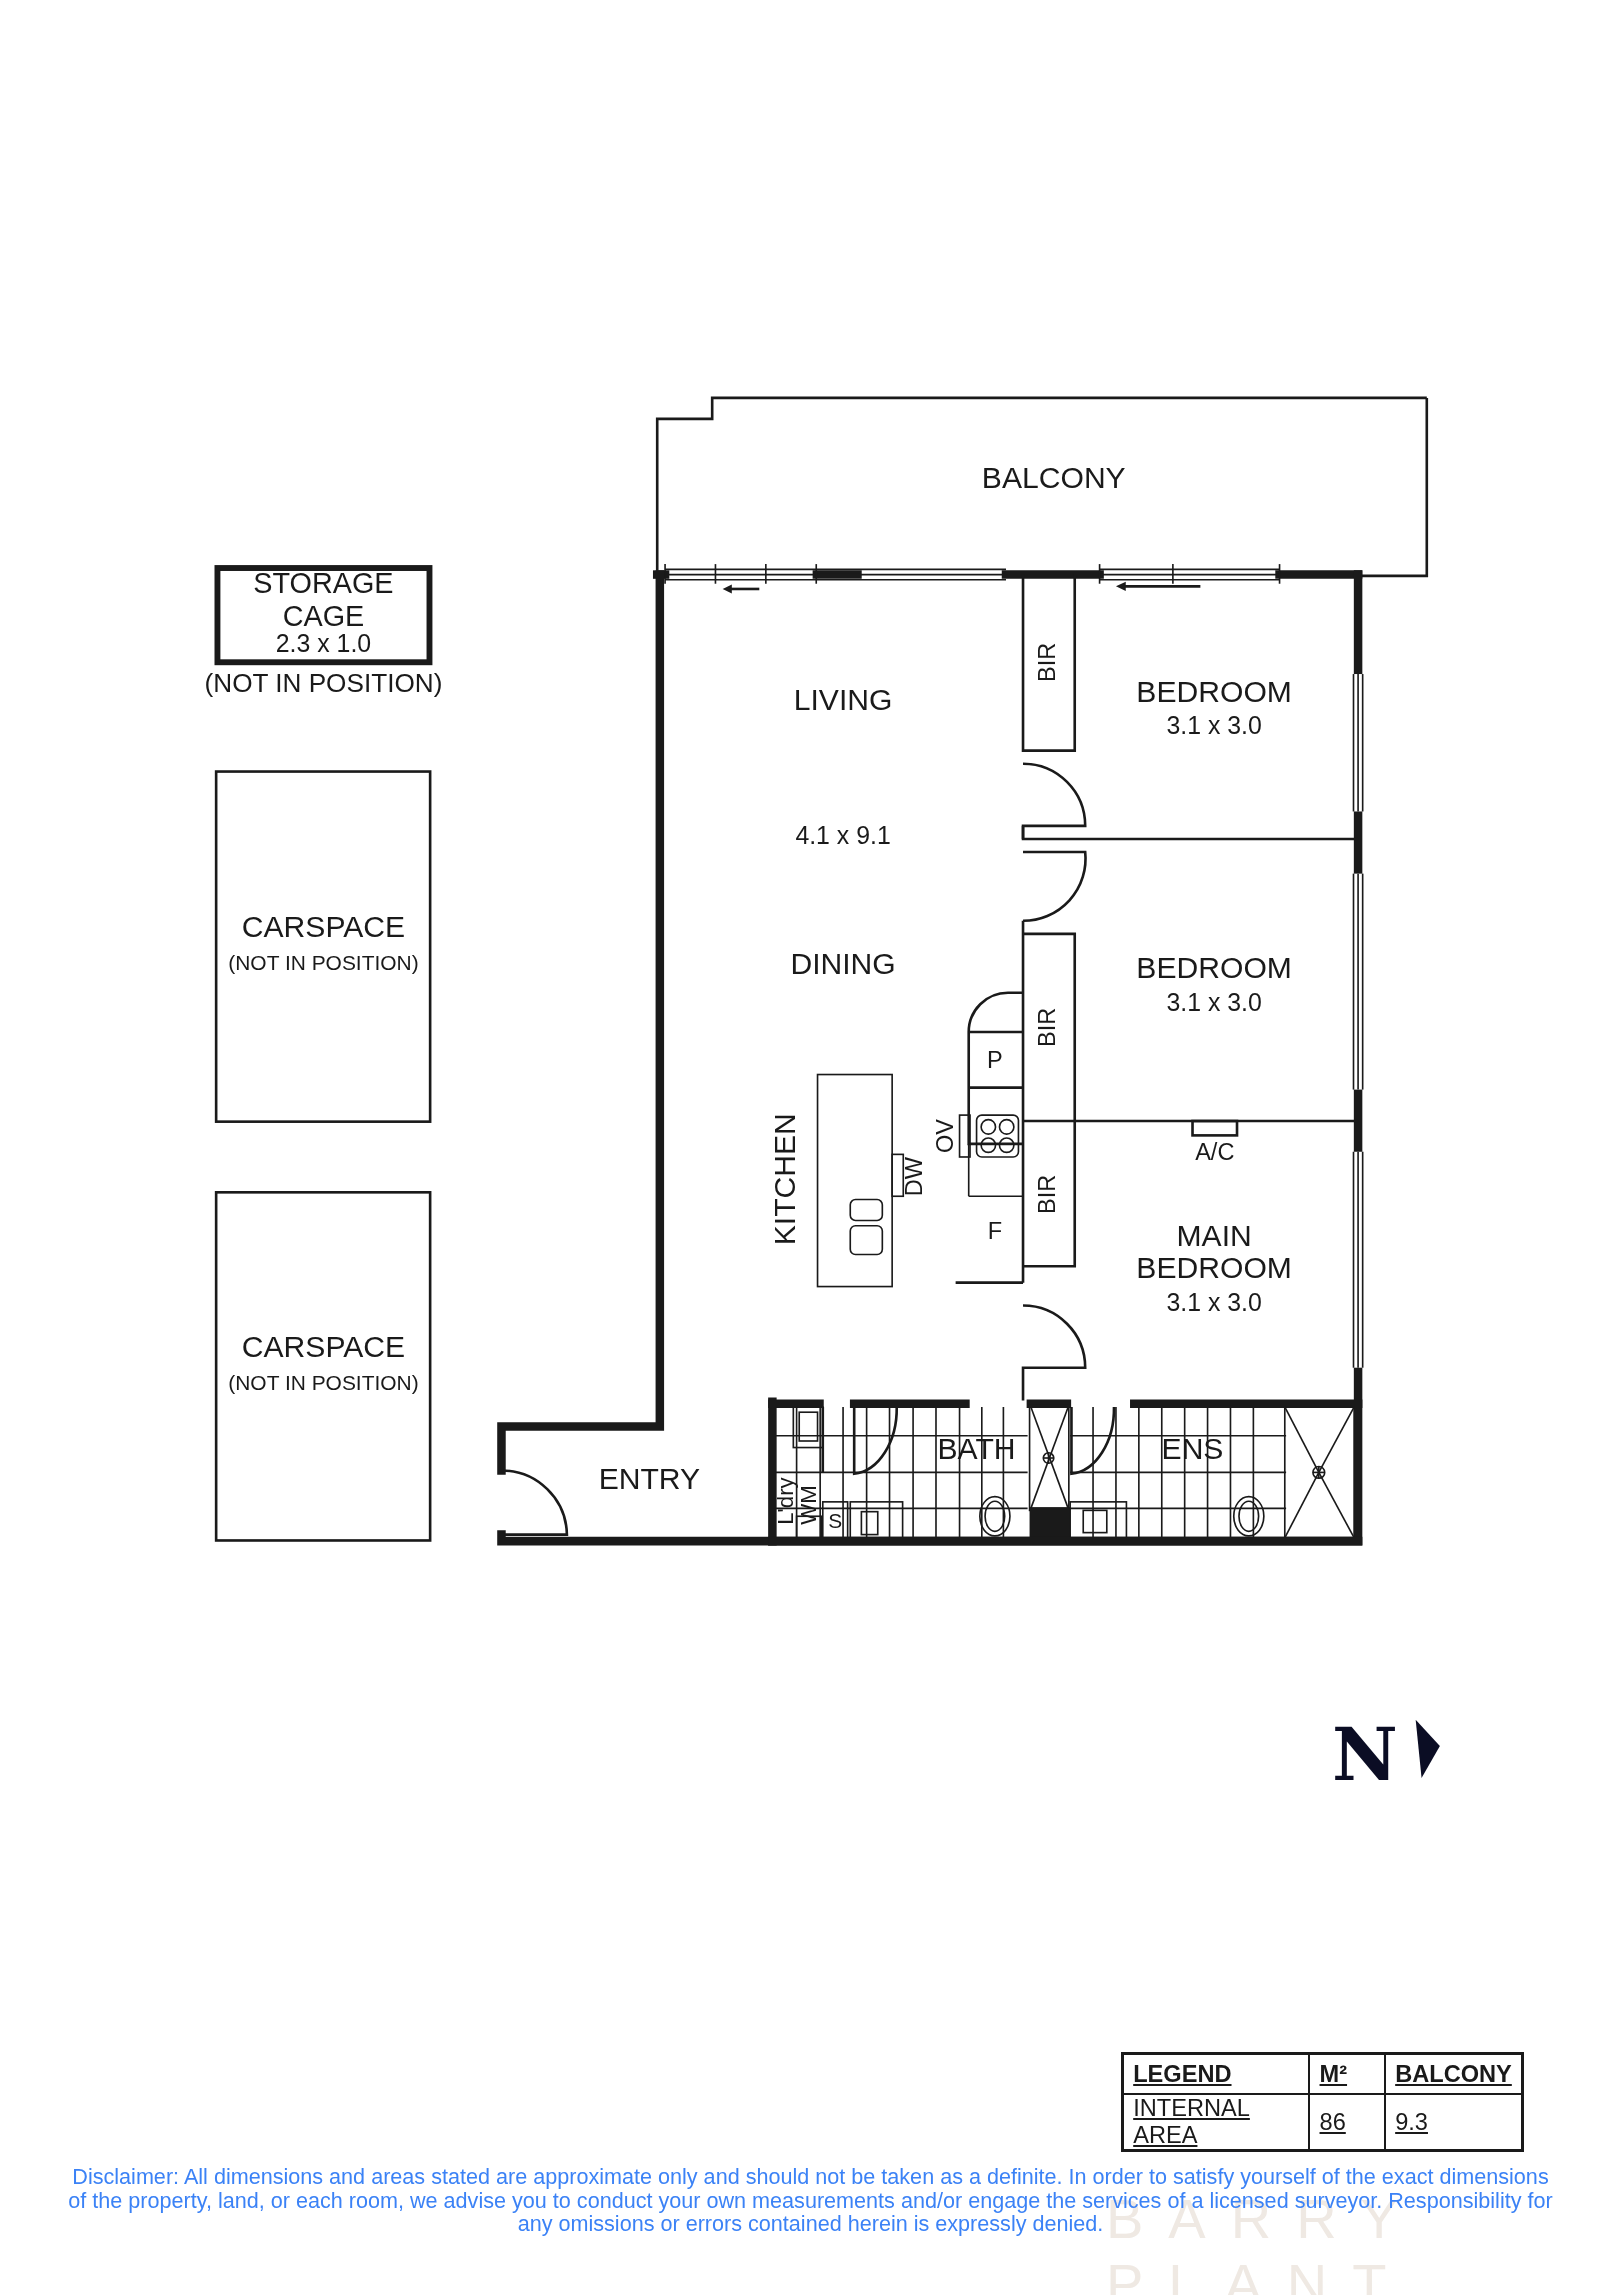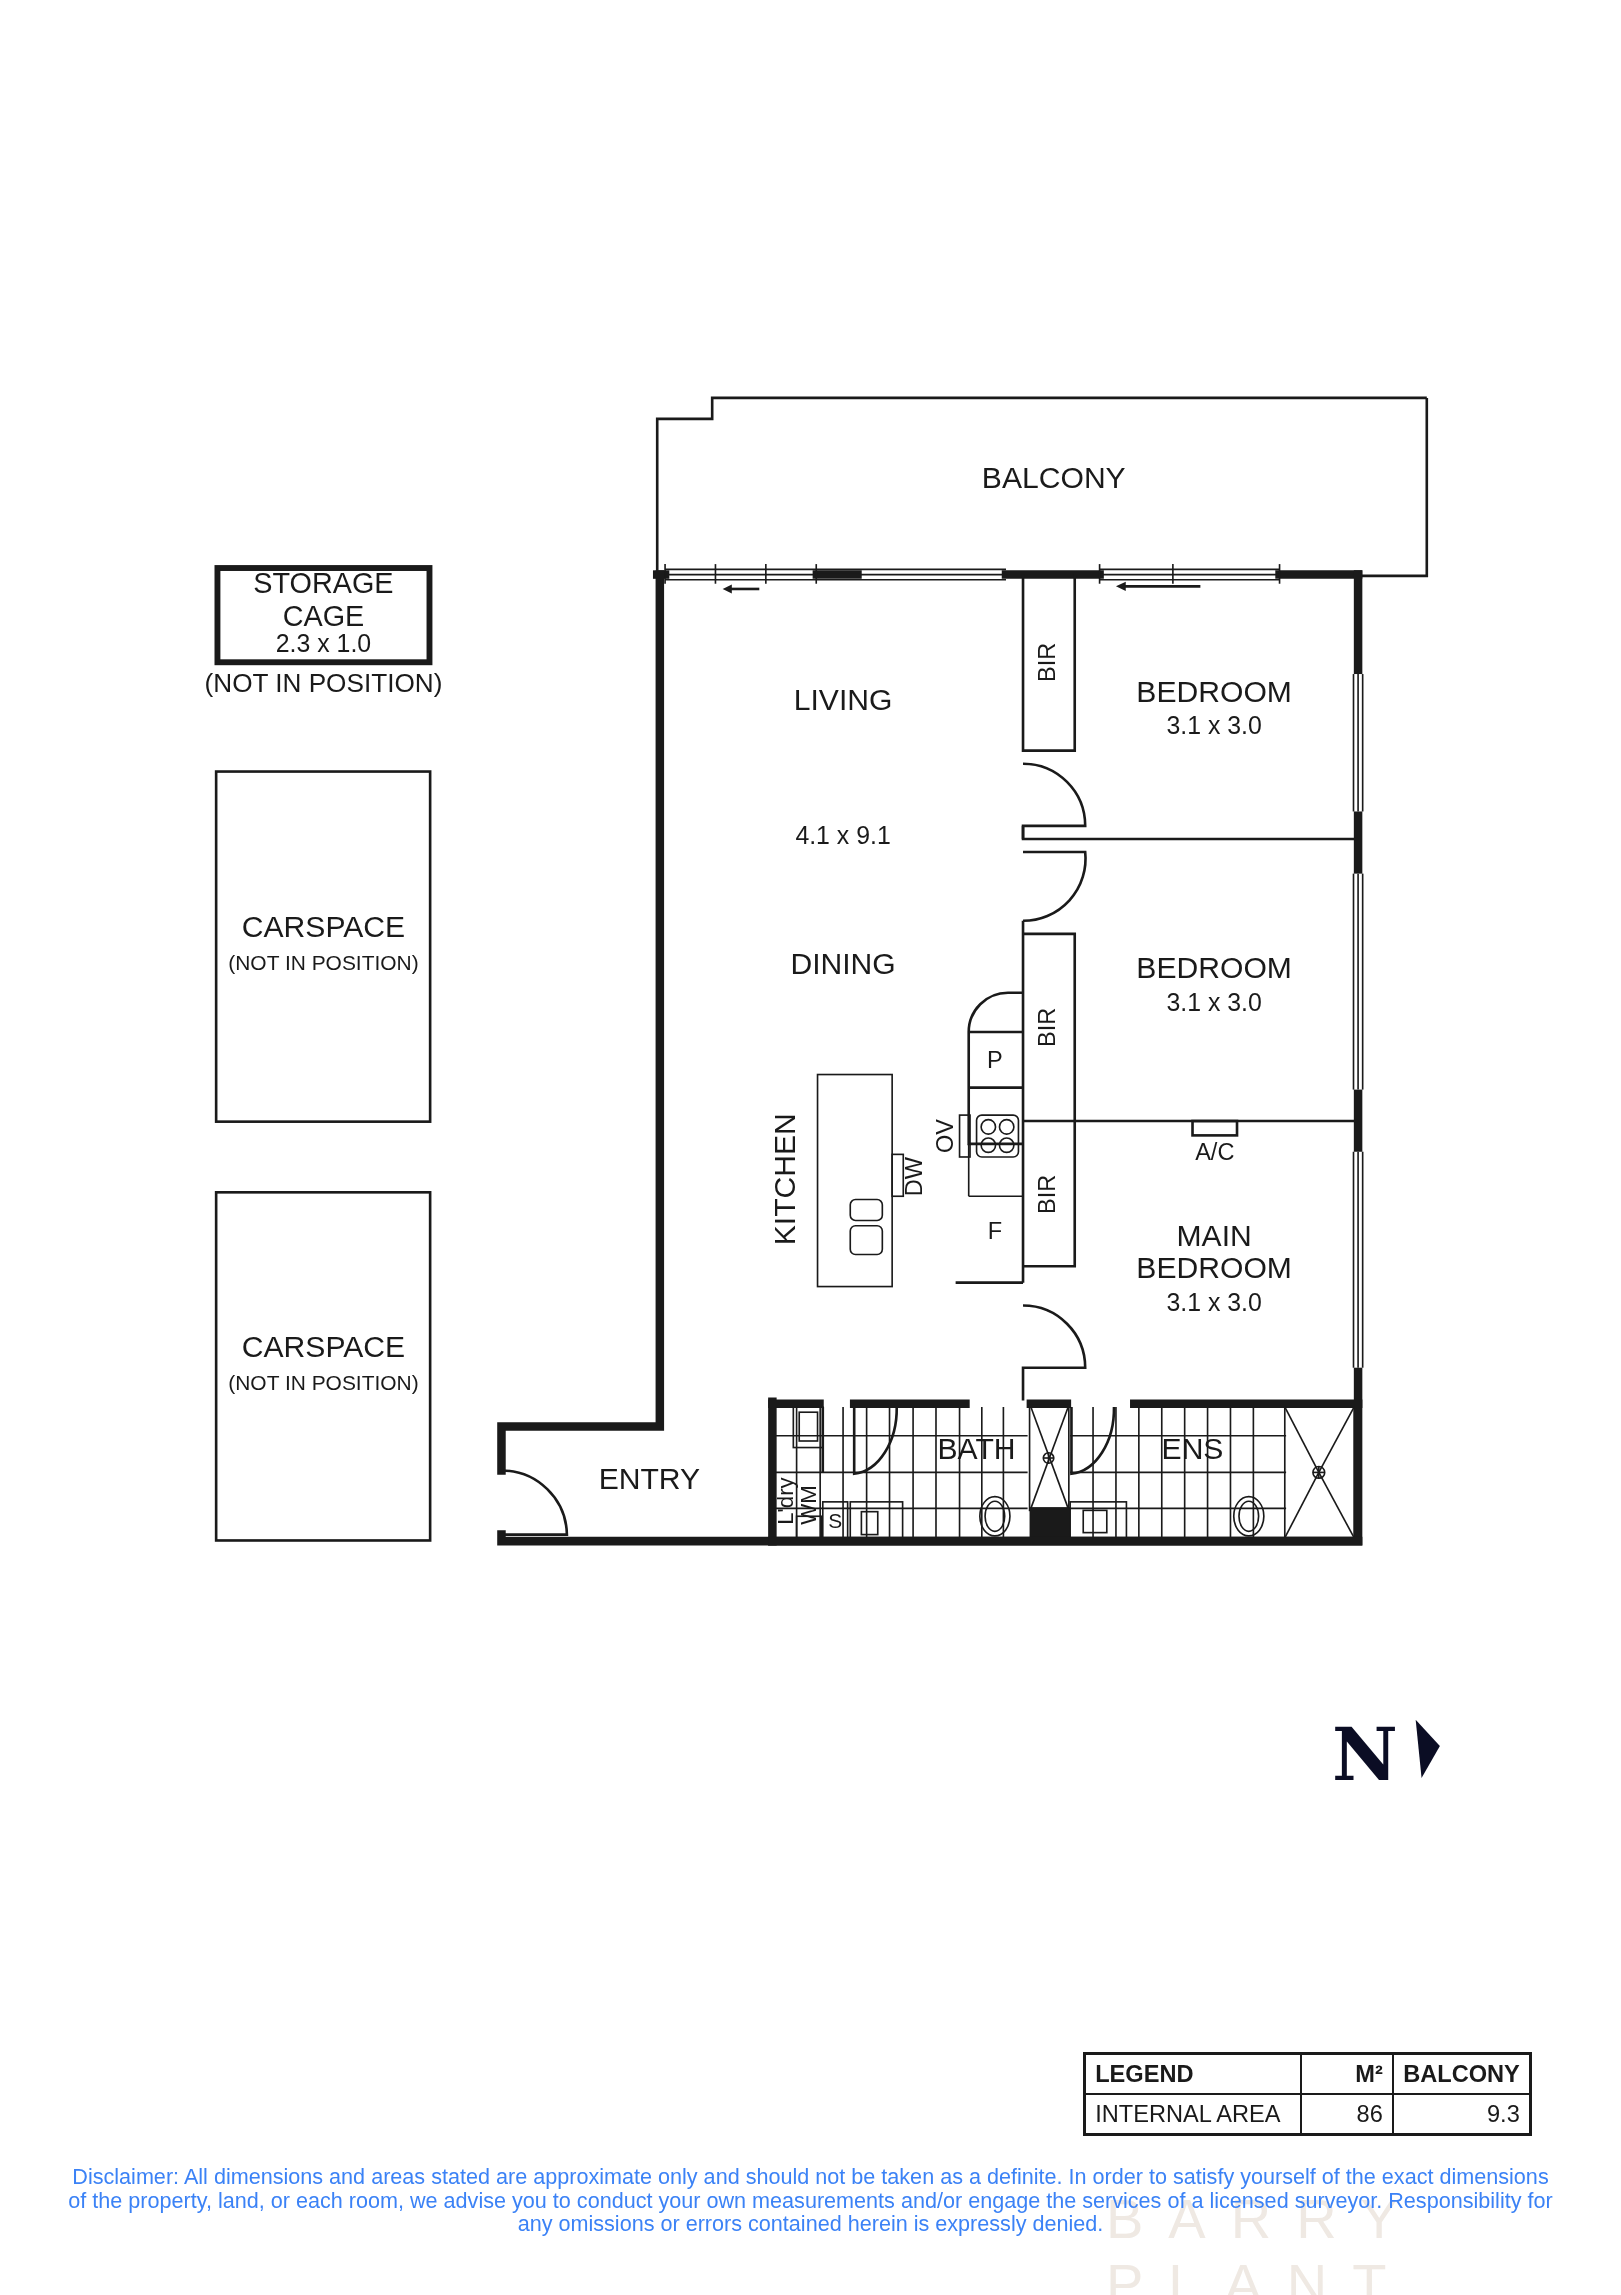"LEGEND" .legend-table { left: 1083px -> 1121px; text-decoration: none -> underline; width: 449px -> 403px }
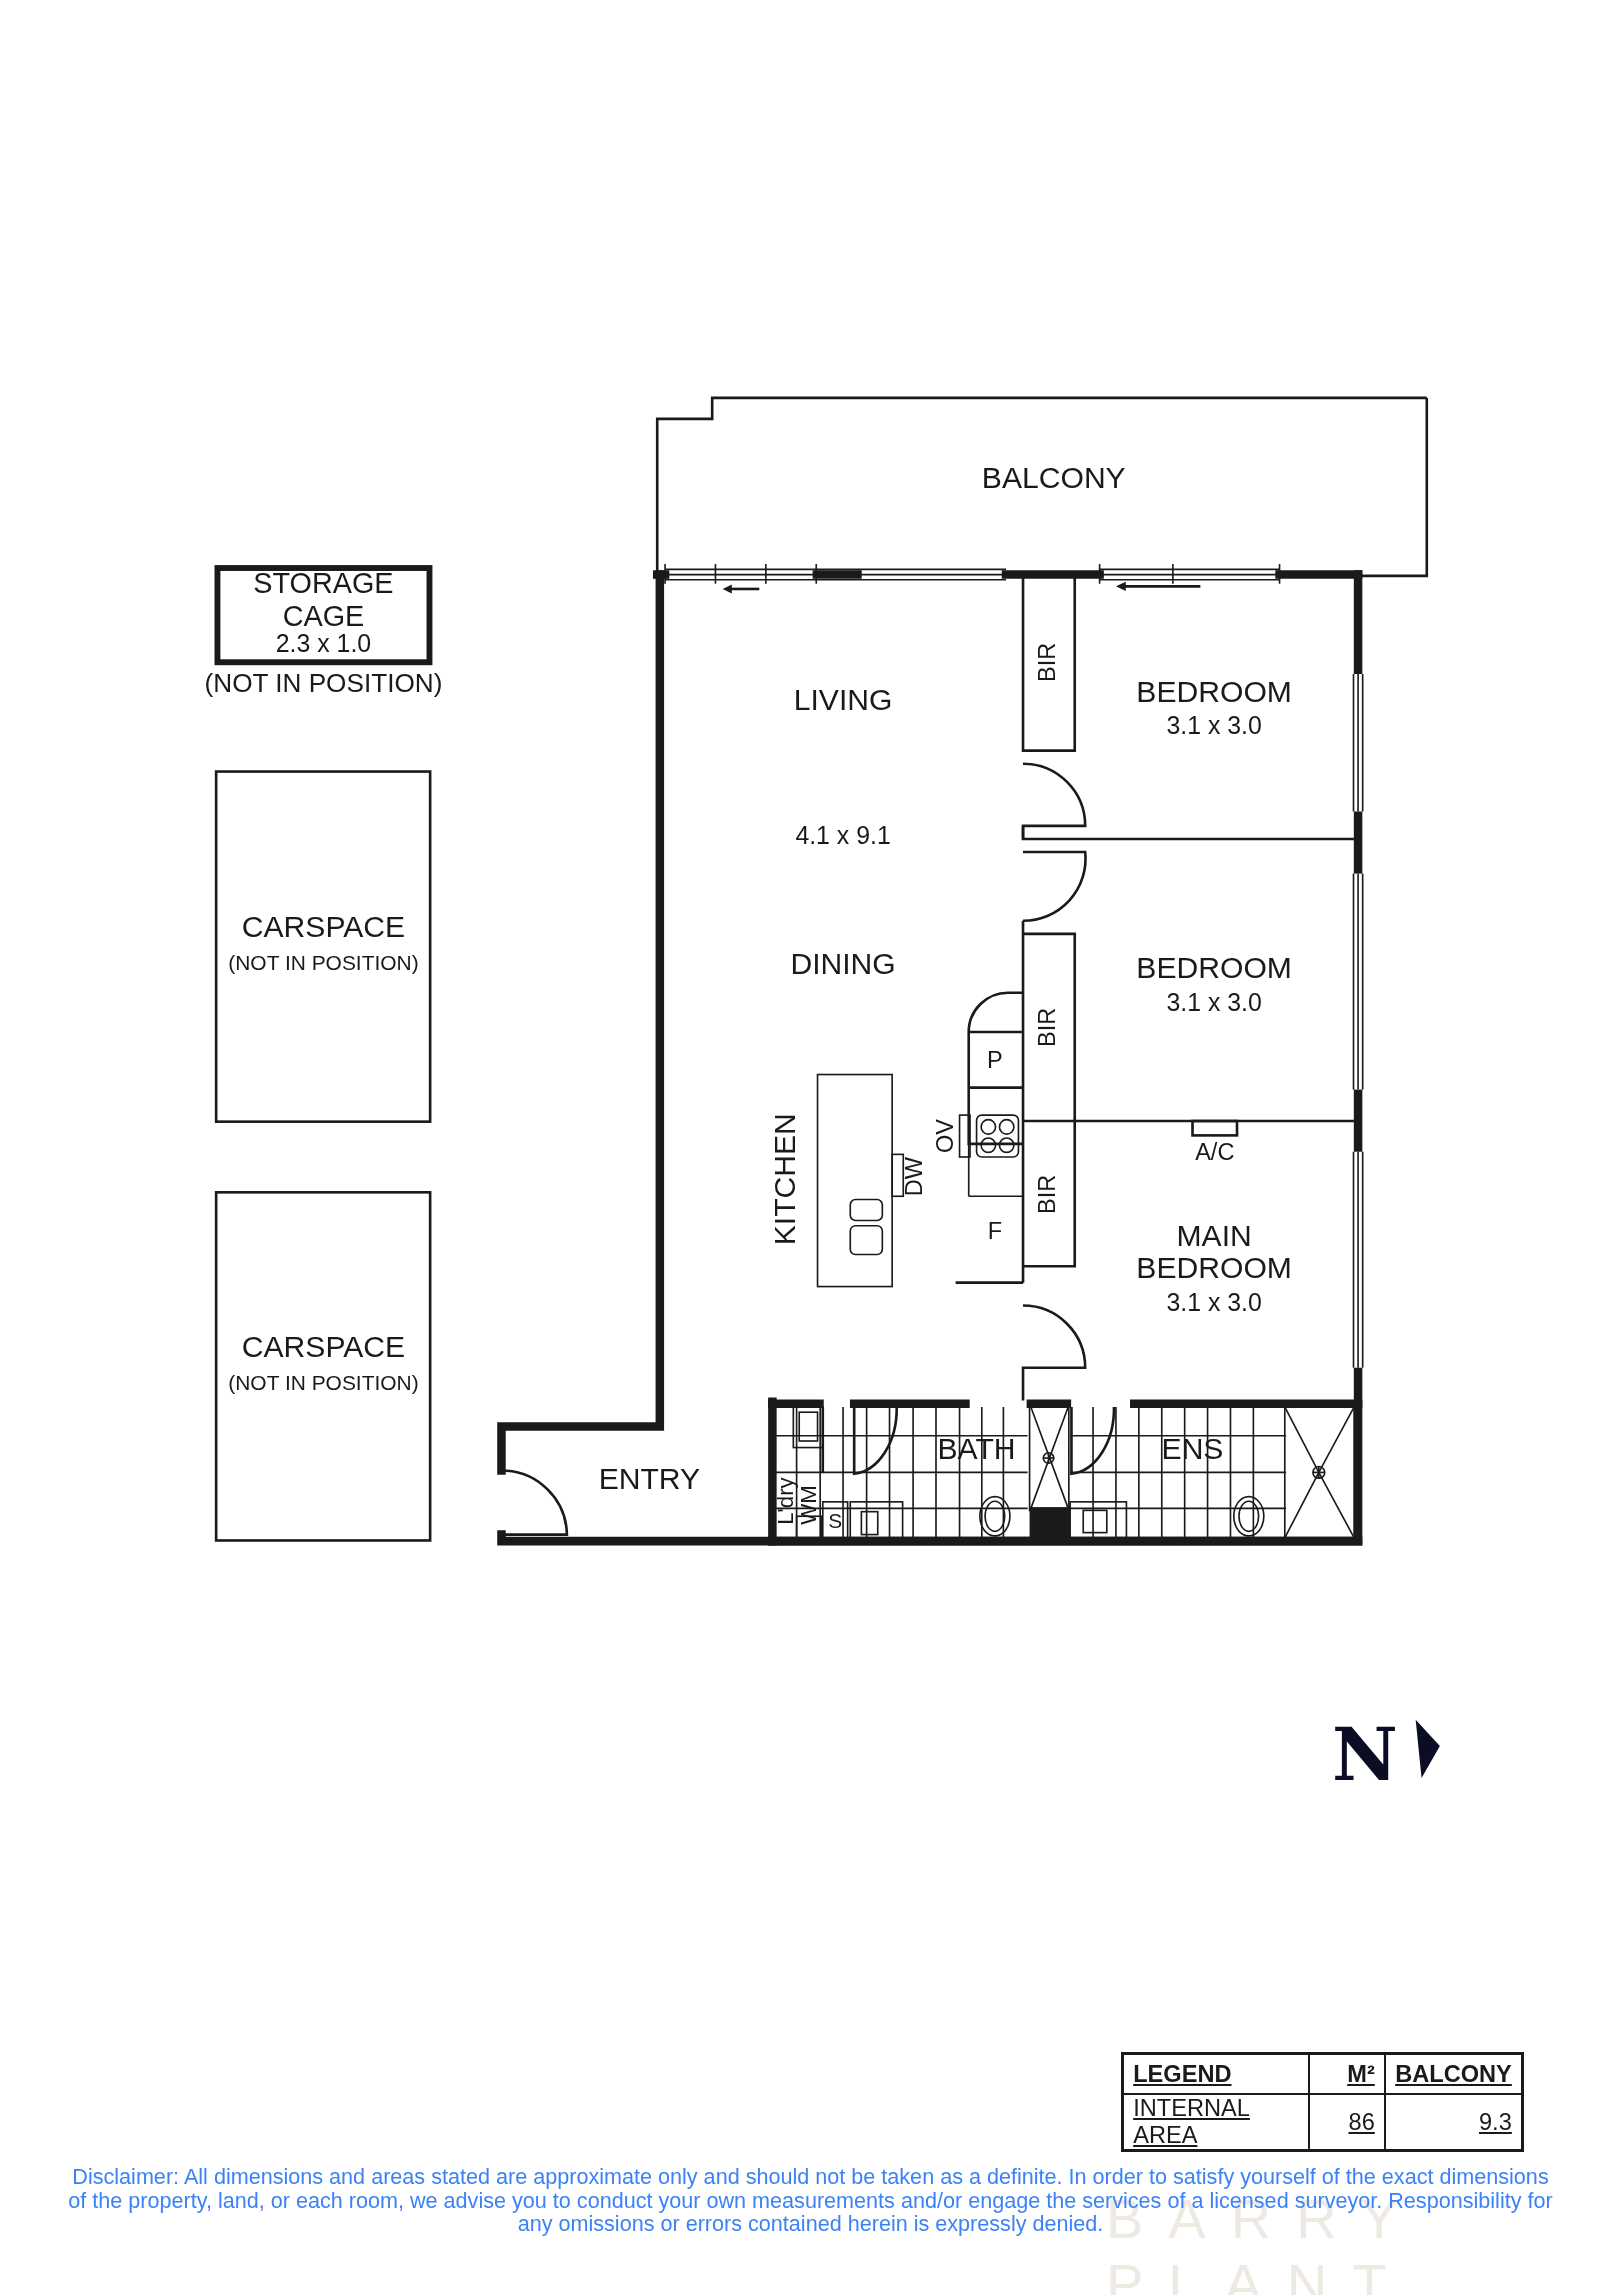"M²" .legend-table .c2, .legend-table .c3 { text-align: right -> left }
